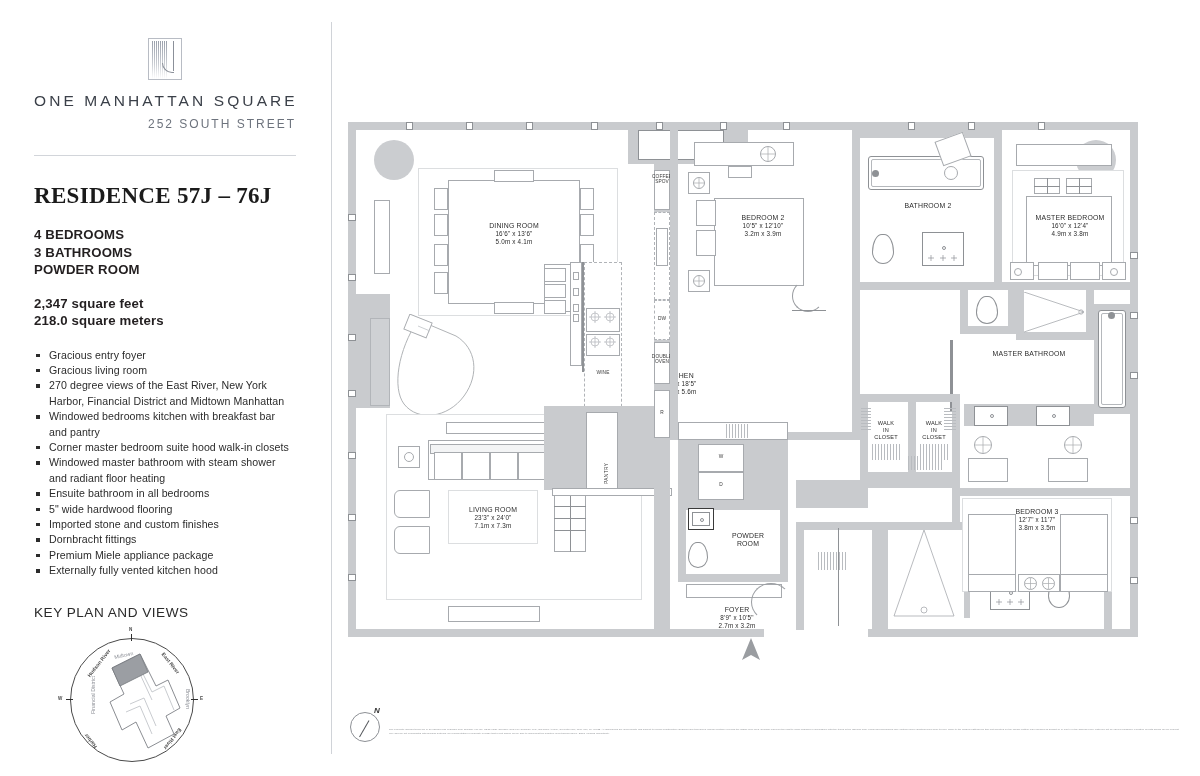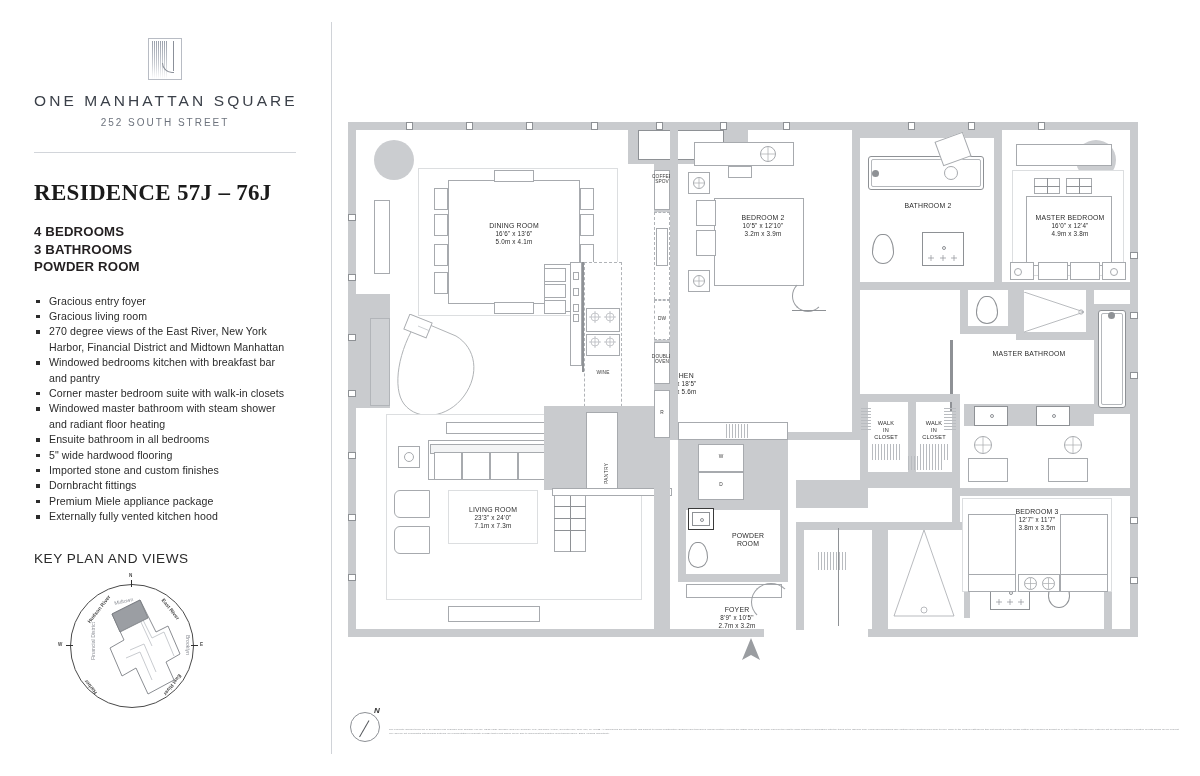"252 SOUTH STREET" .brand-sub { font-size: 10px -> 12px; text-align: none -> right }
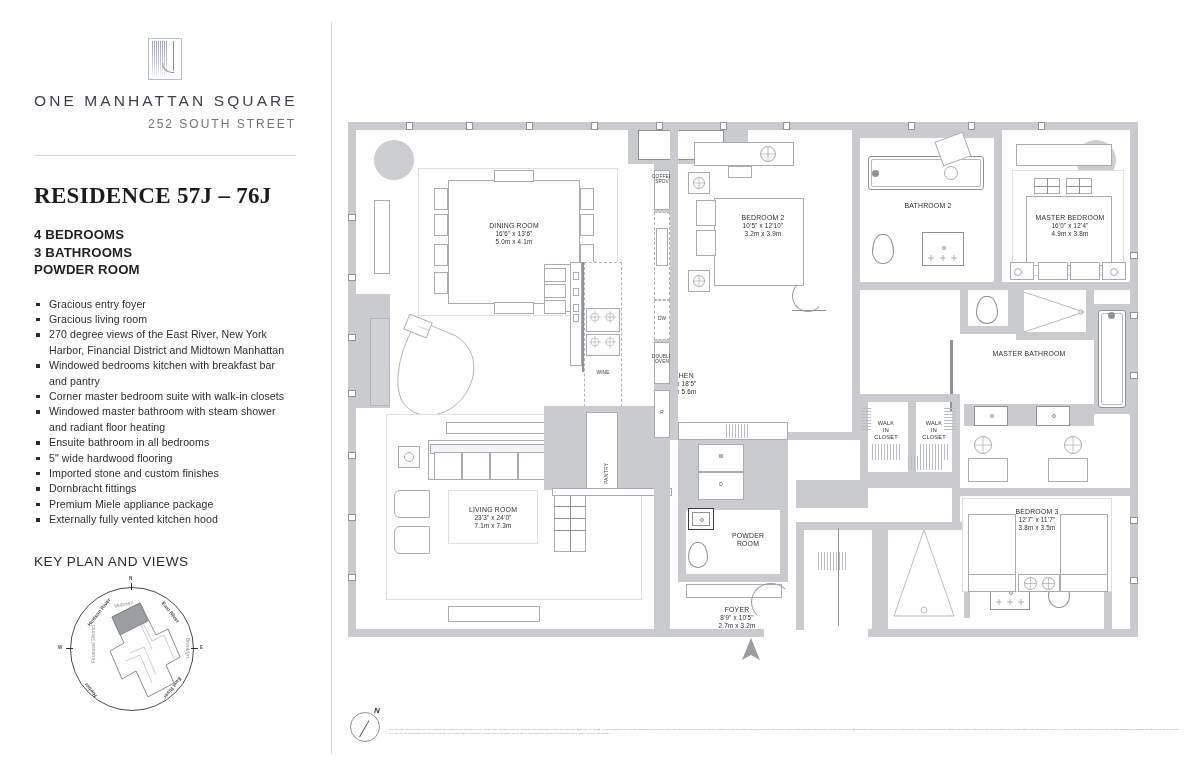"2,347 square feet" div.area-specs { html: none -> <div> <div>2,347 square feet</div> <div>218.0 square meters</div> </div> }
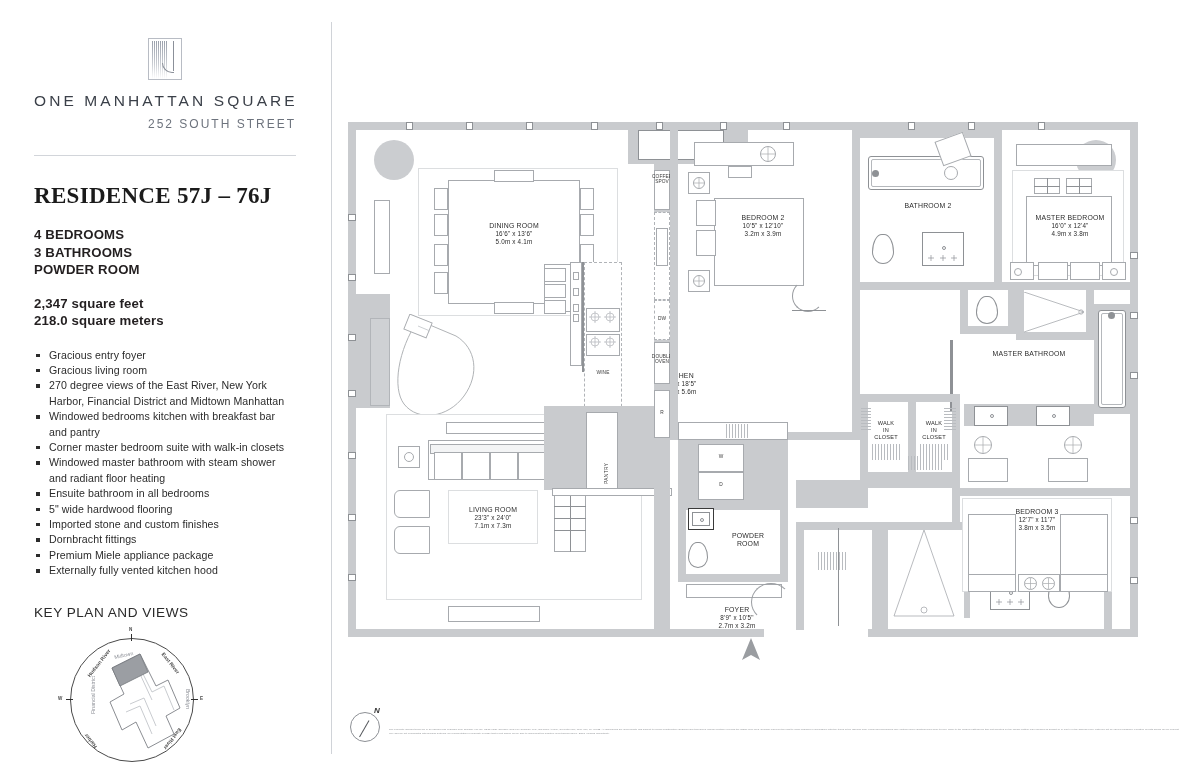"Corner master bedroom suite with" li { text: with -> hood }
